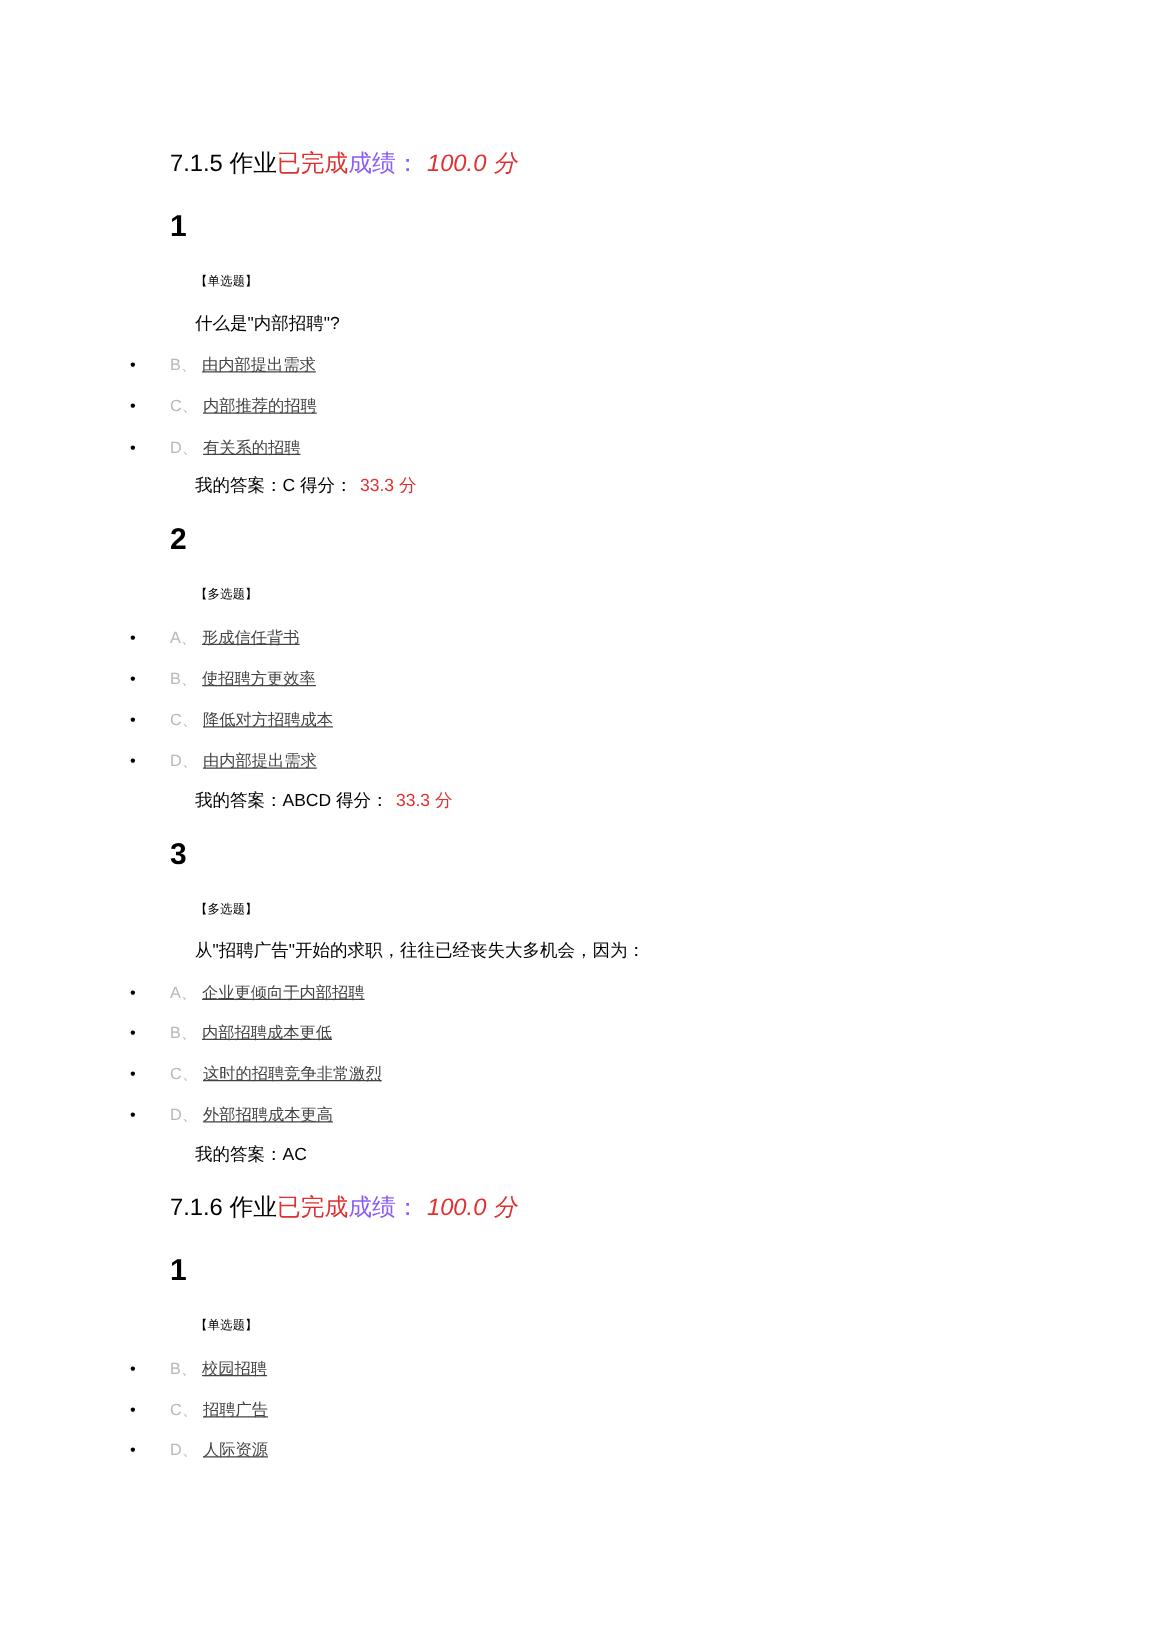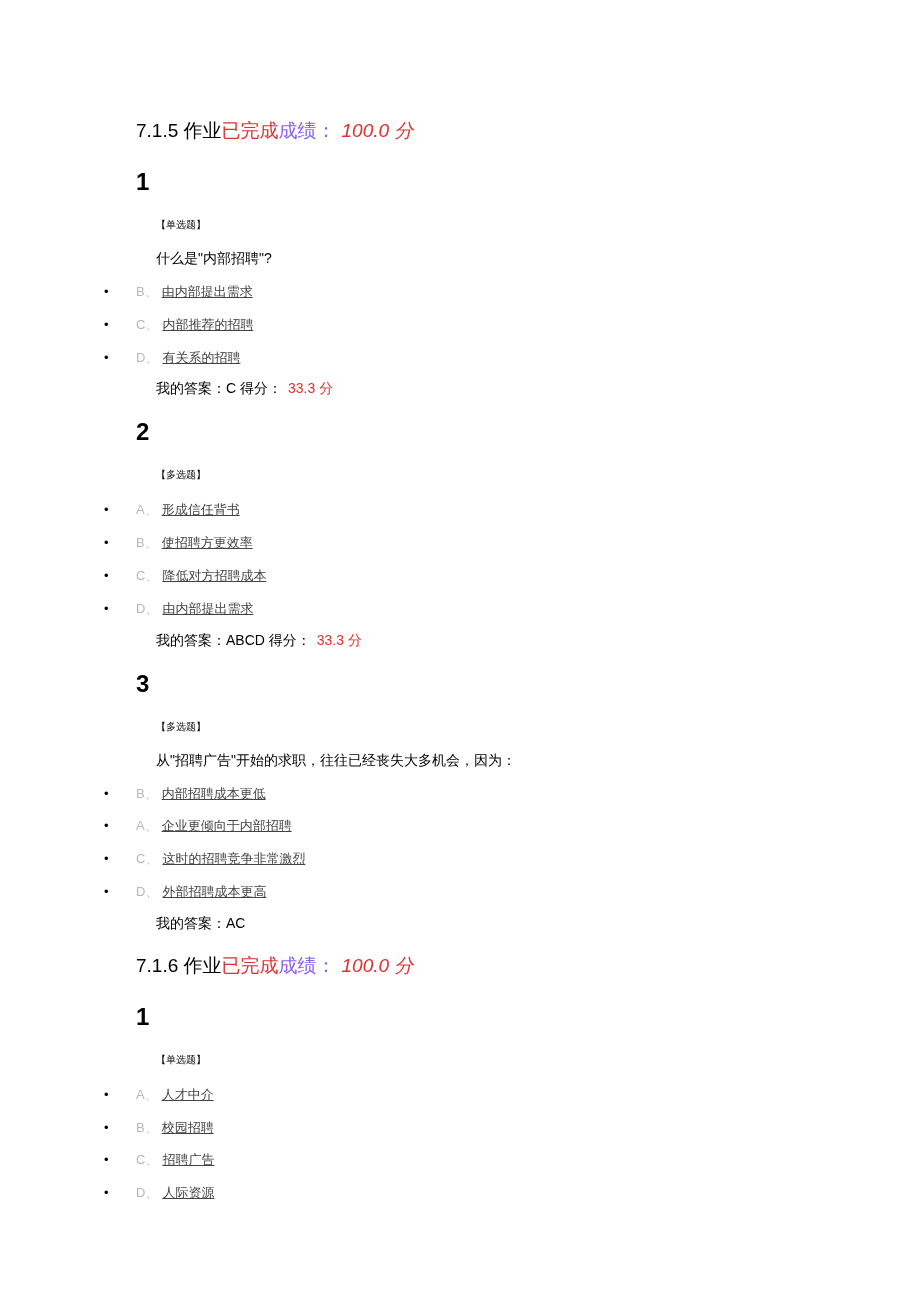"B、 内部招聘成本更低" li { order: before "A、 企业更倾向于内部招聘" -> after "A、 企业更倾向于内部招聘" }
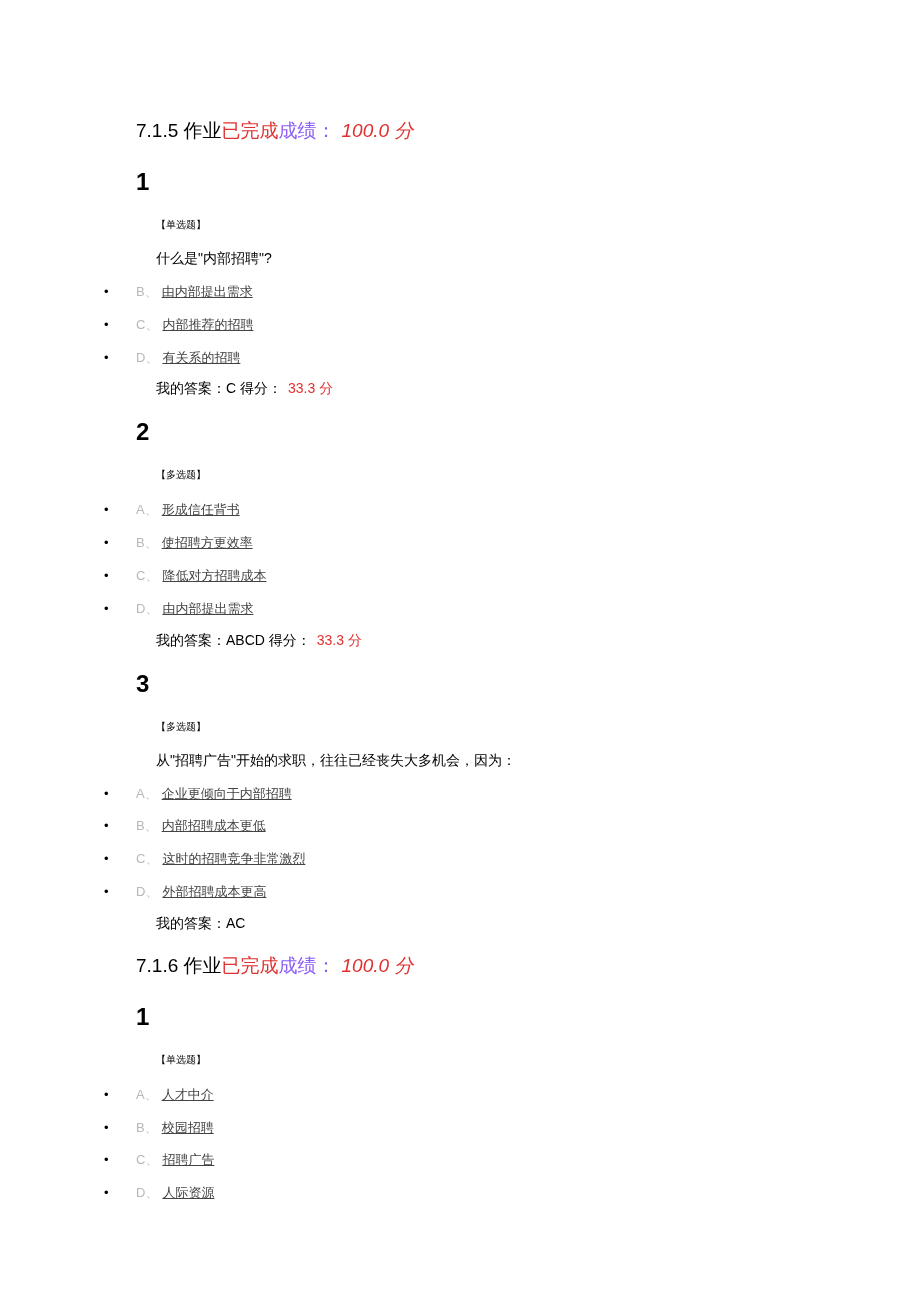"A、 人才中介" li { html: <li><span>A、</span><span>人才中介</span></li> -> none }
